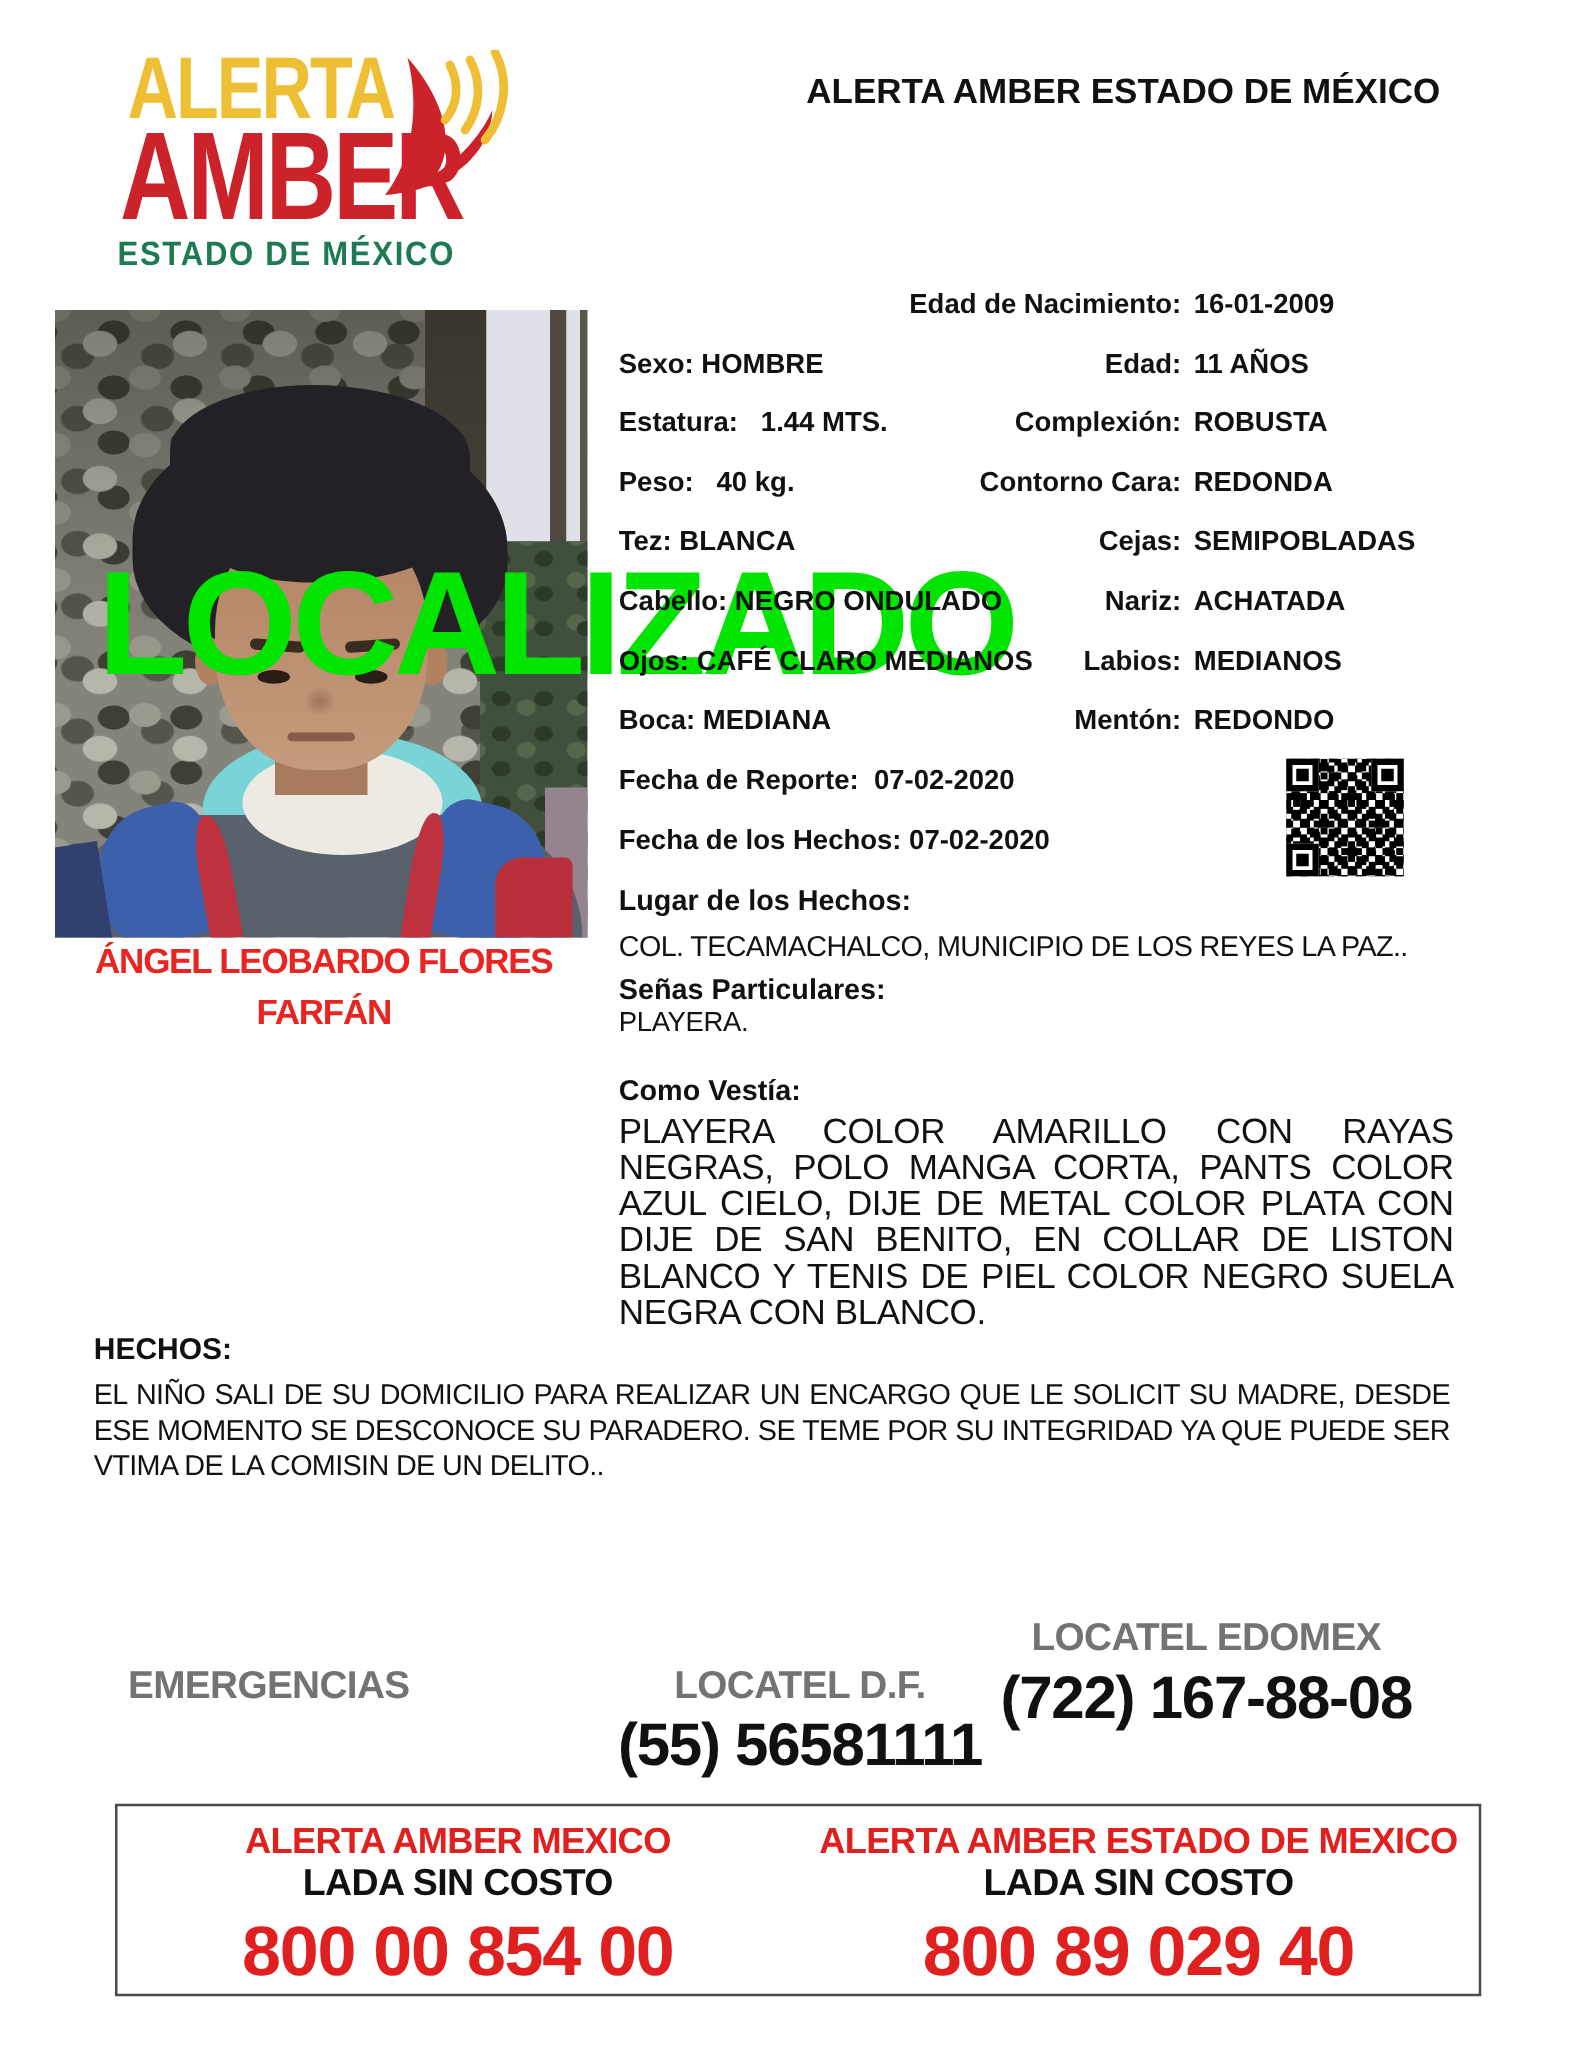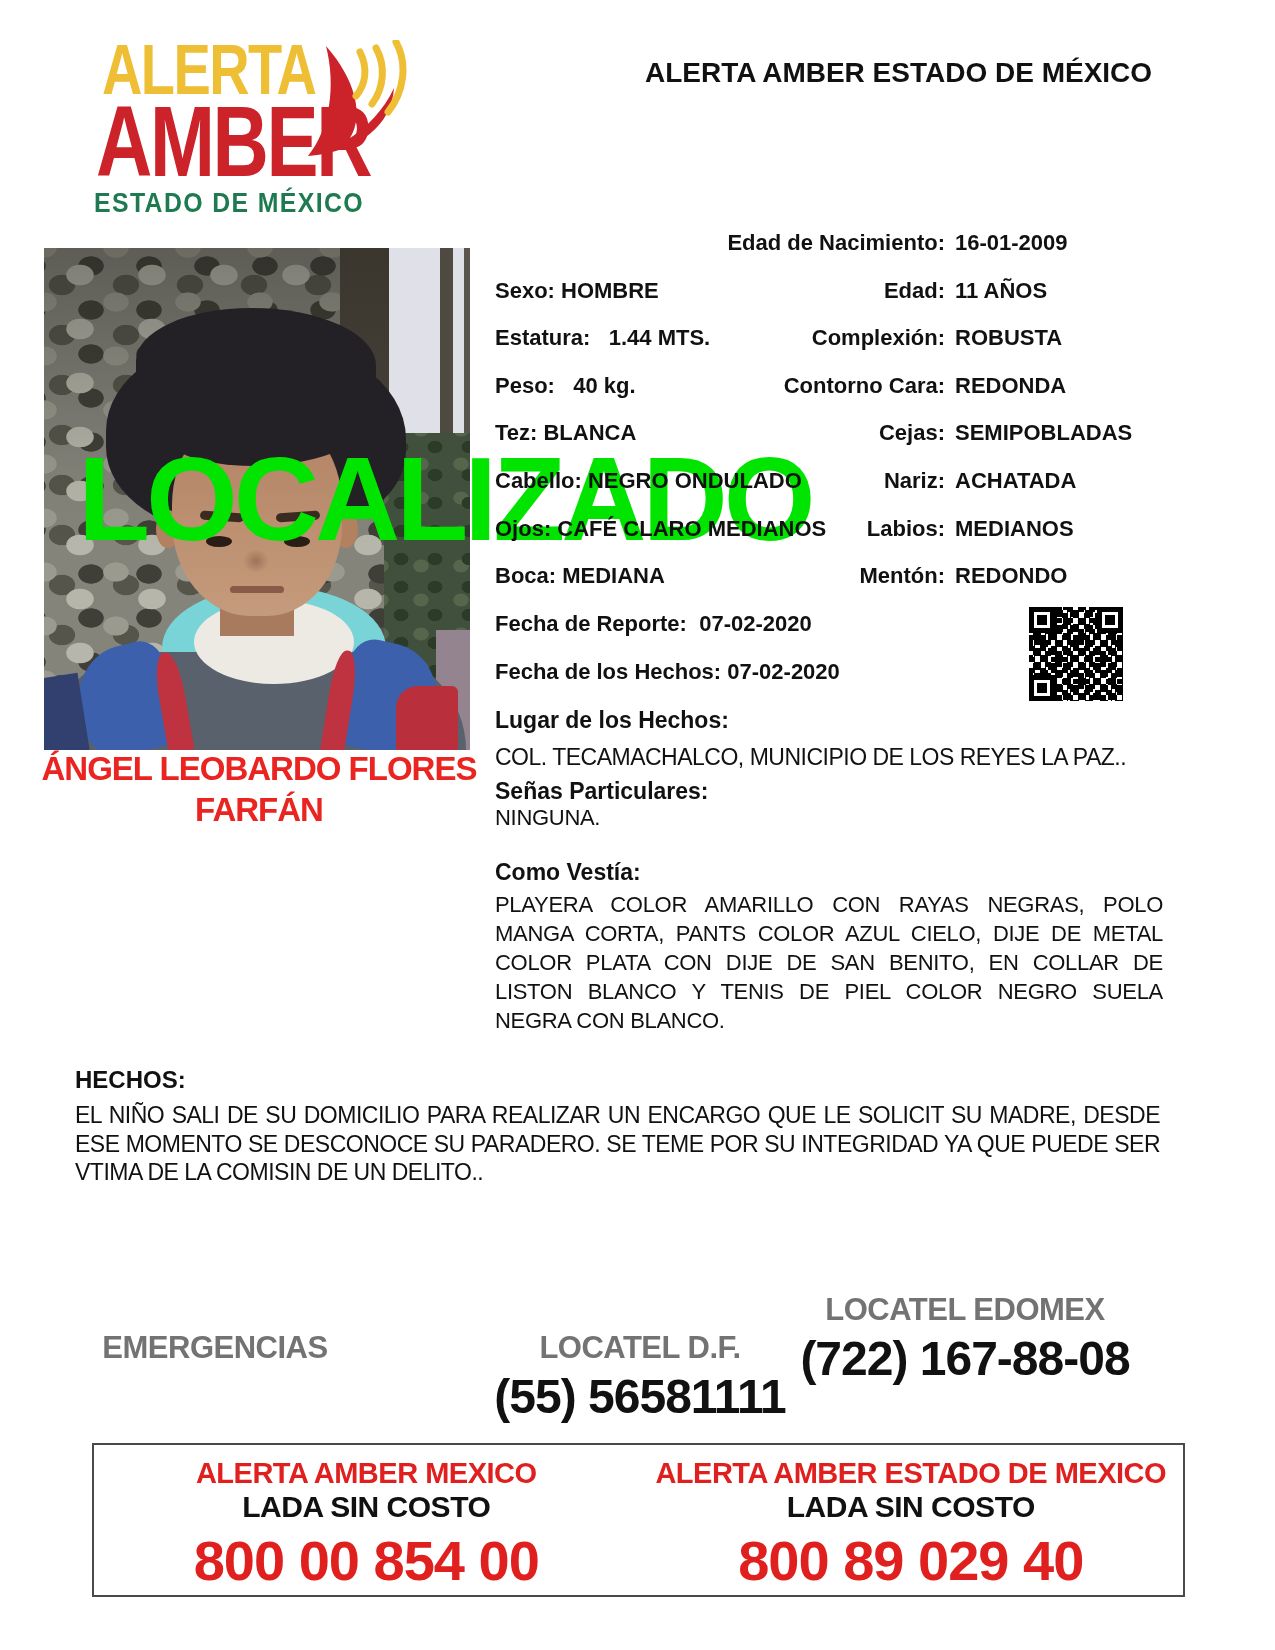"ÁNGEL LEOBARDO FLORES" .name { font-size: 33px -> 28px }
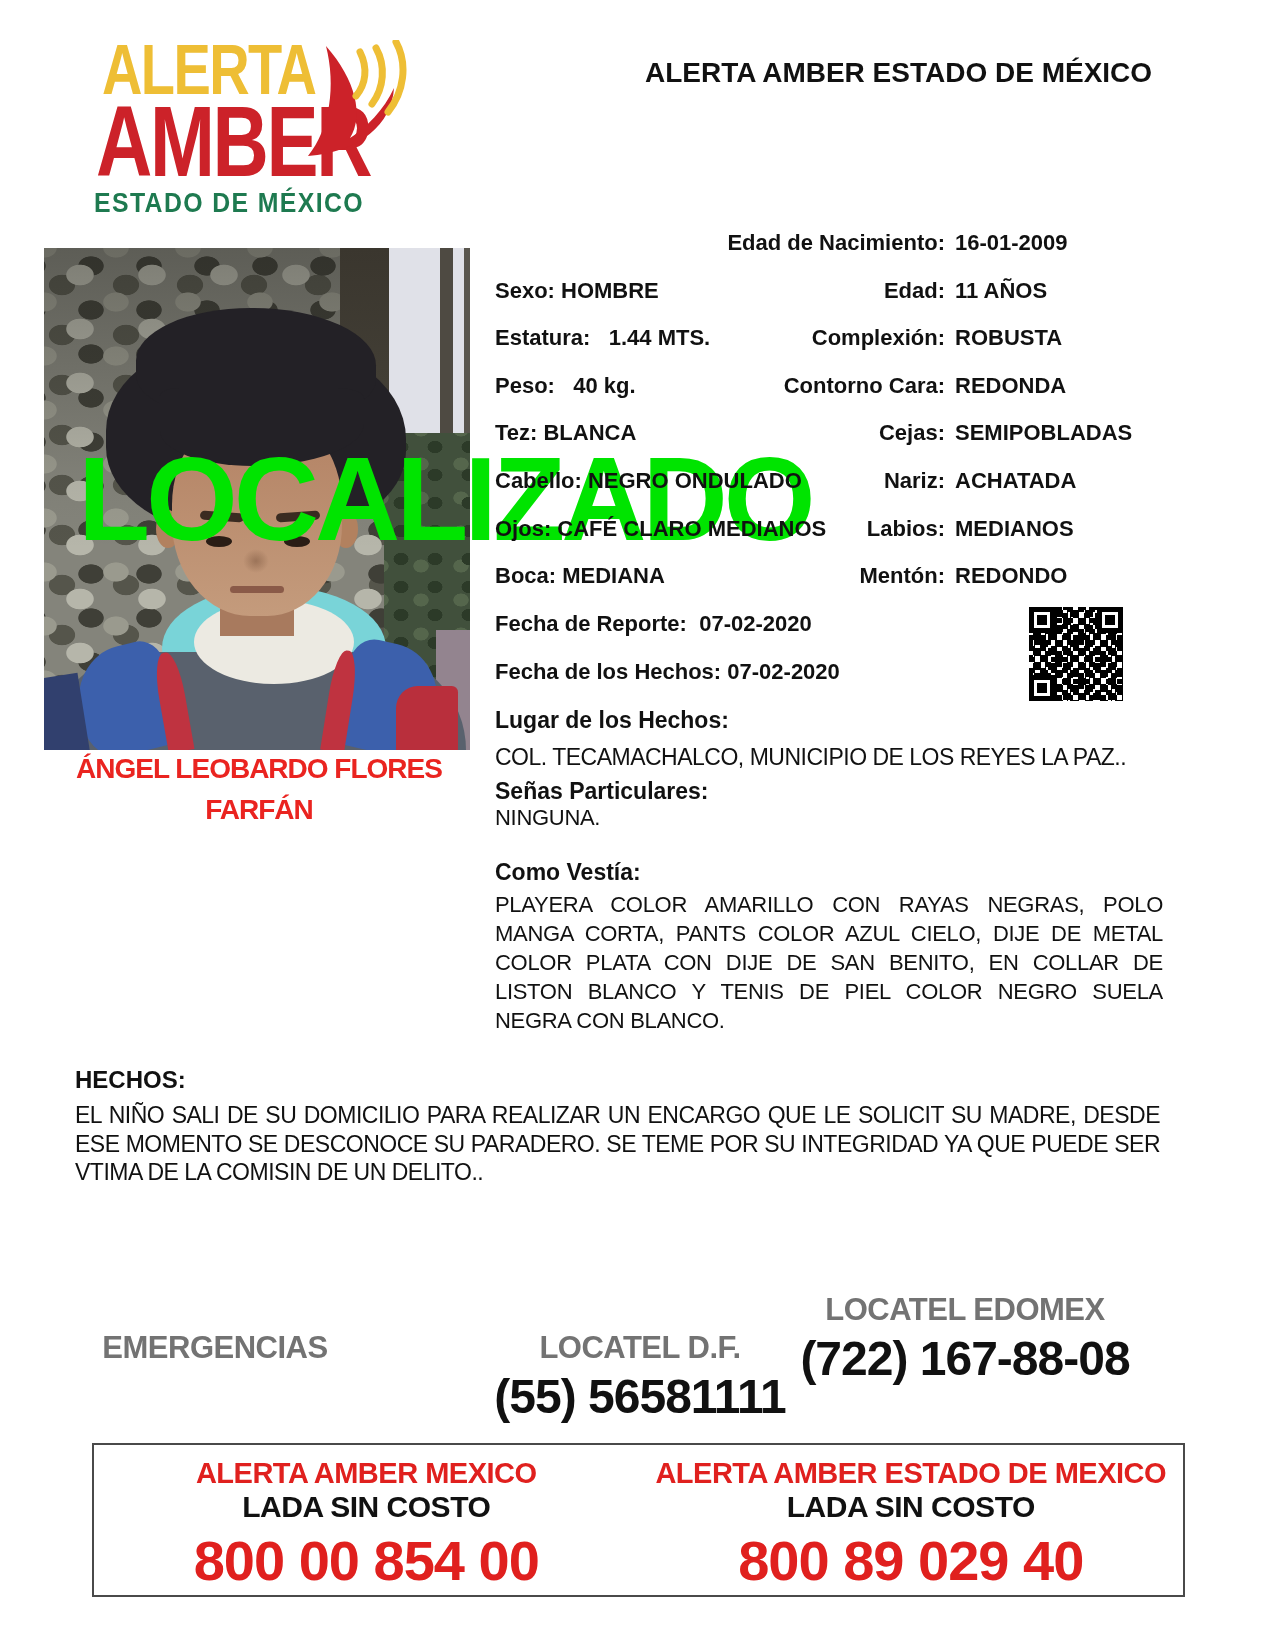"NINGUNA." div.d-plain { text: NINGUNA -> PLAYERA }
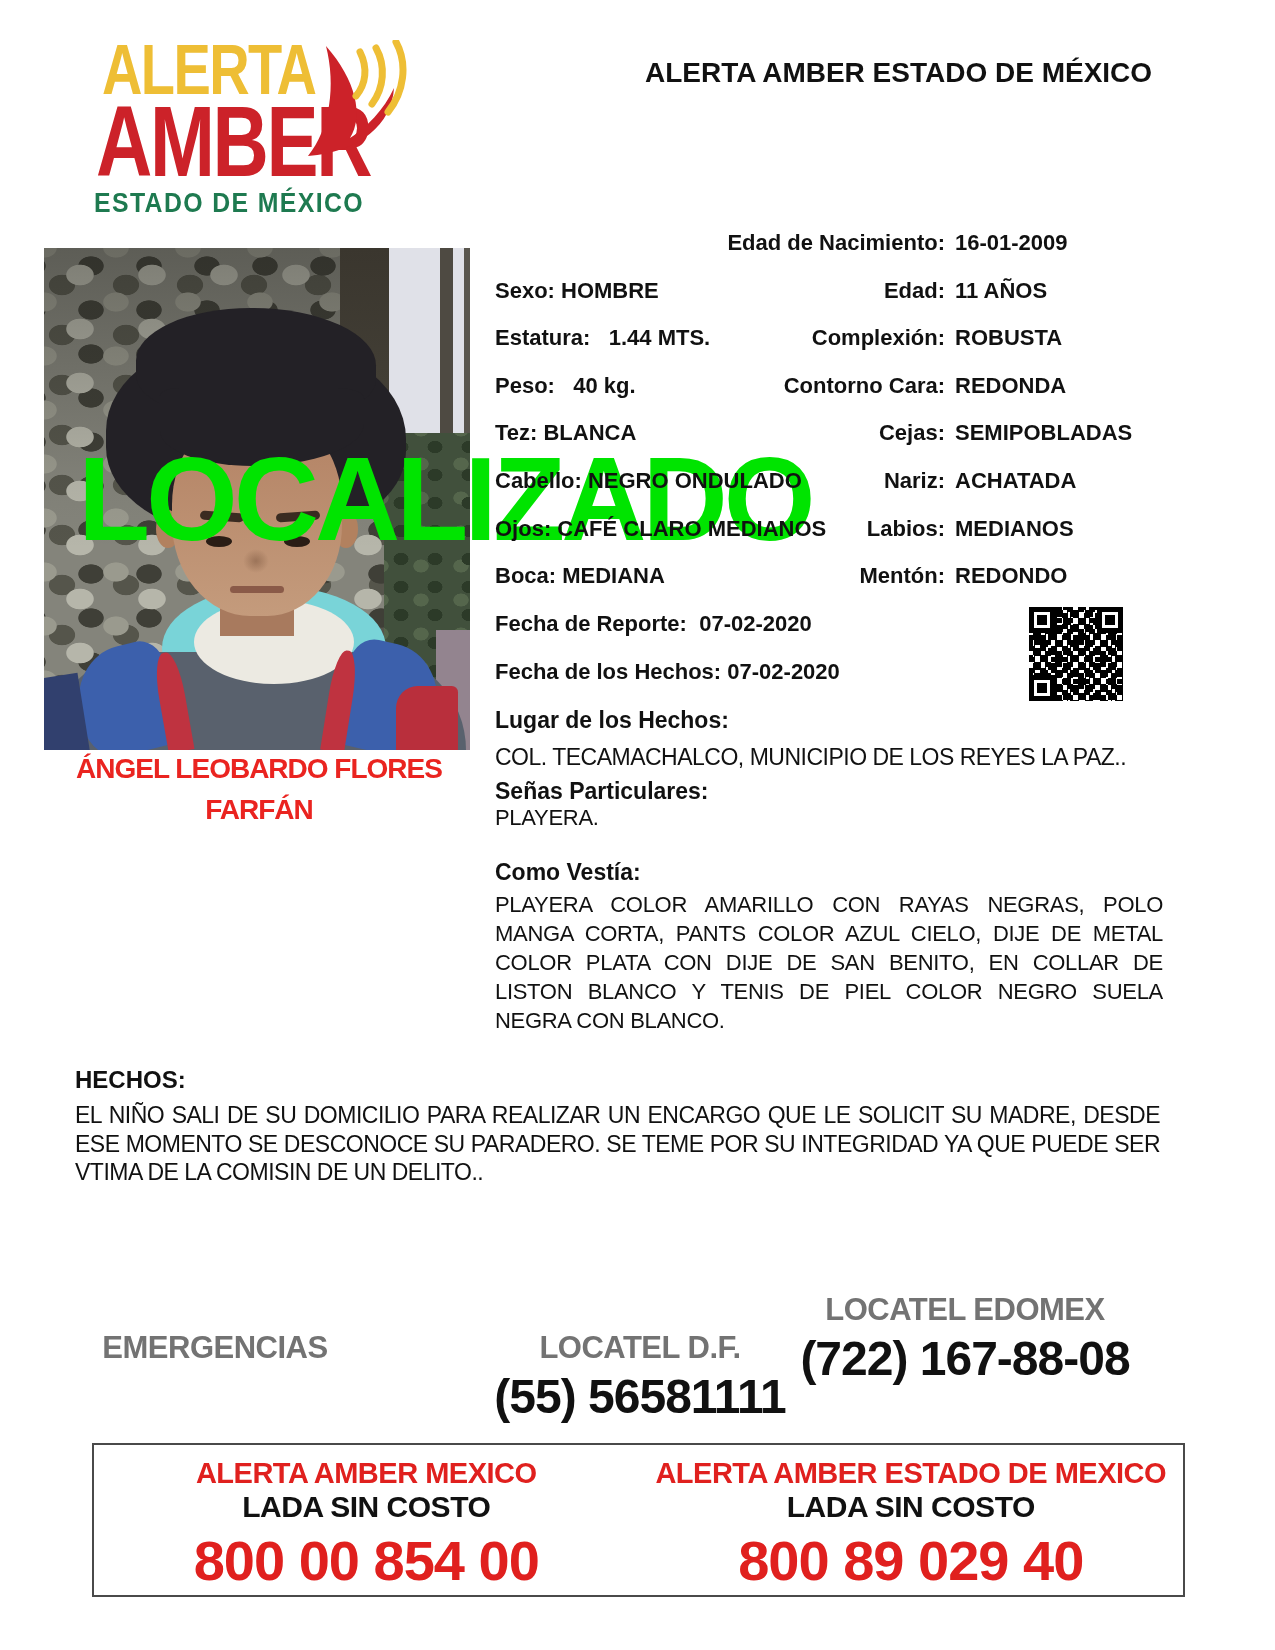"PLAYERA COLOR AMARILLO CON RAYAS" .d-vestia { font-size: 22px -> 28px }
